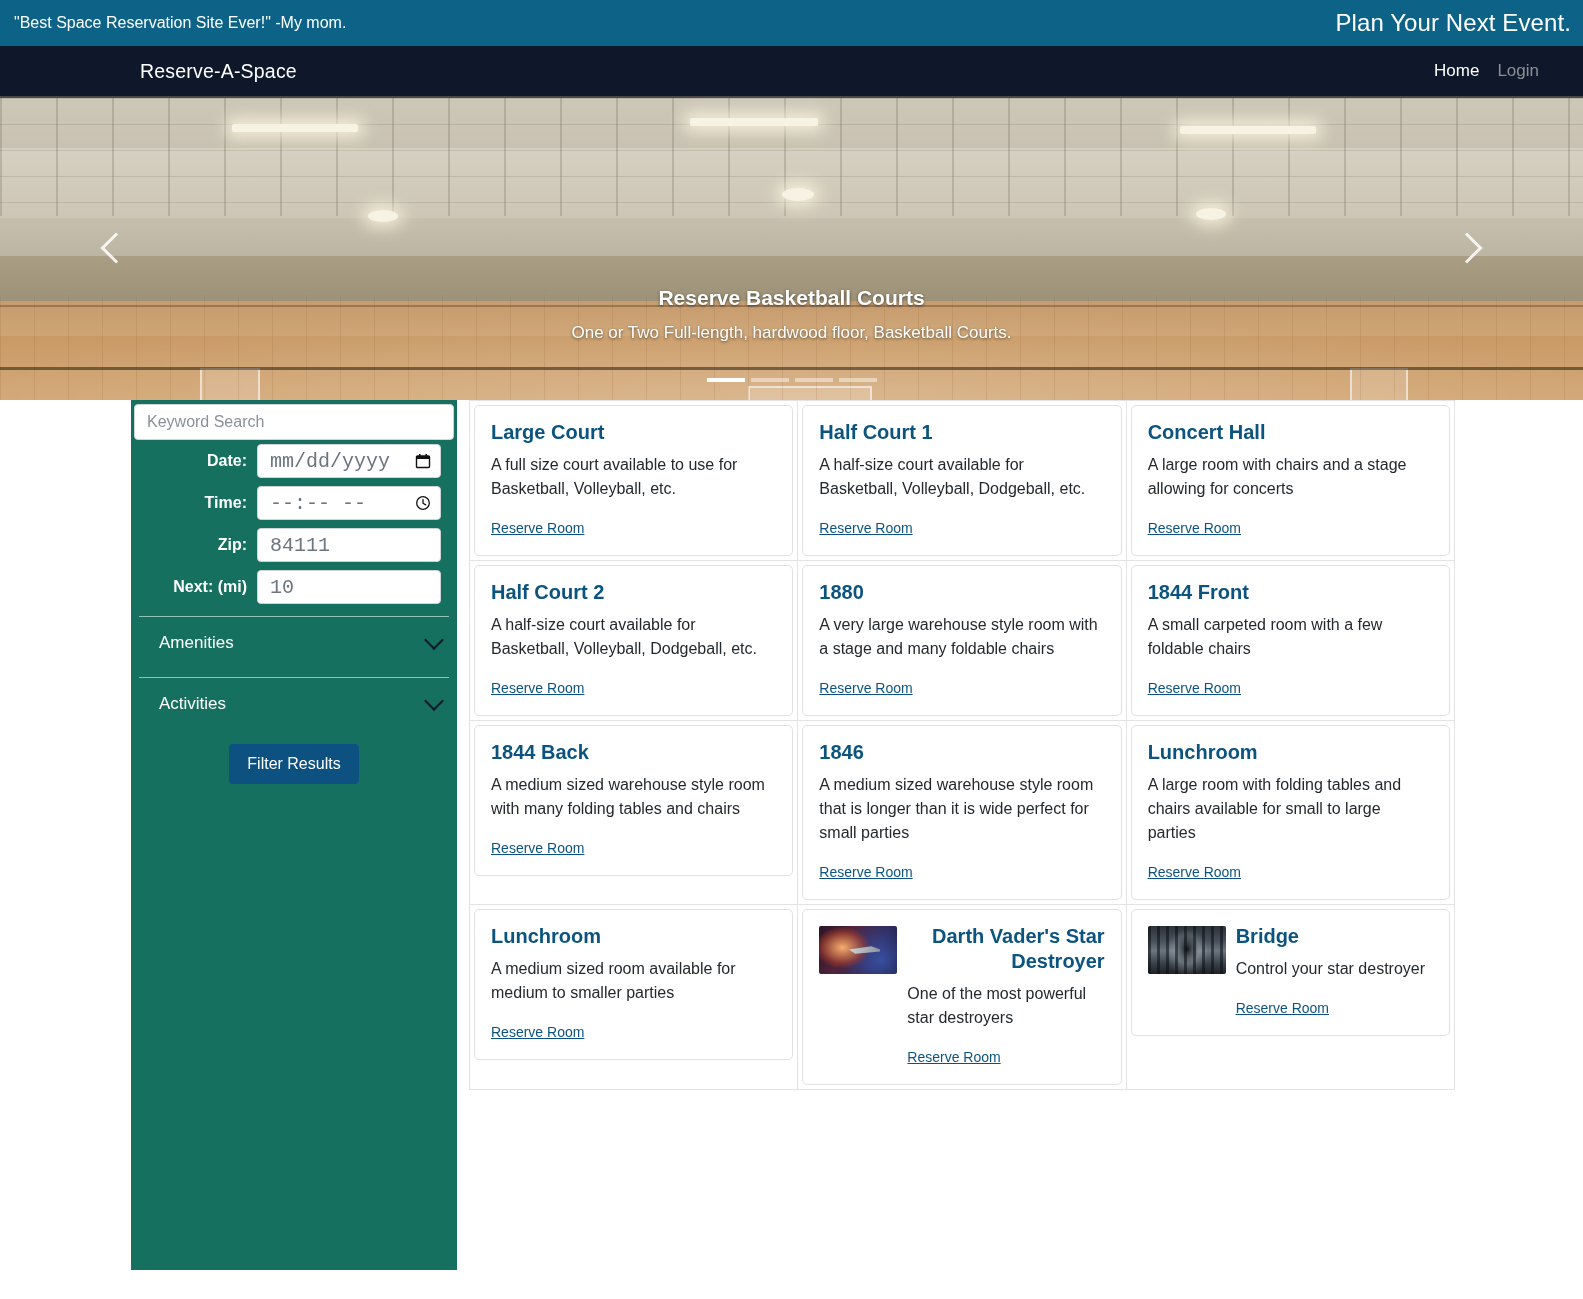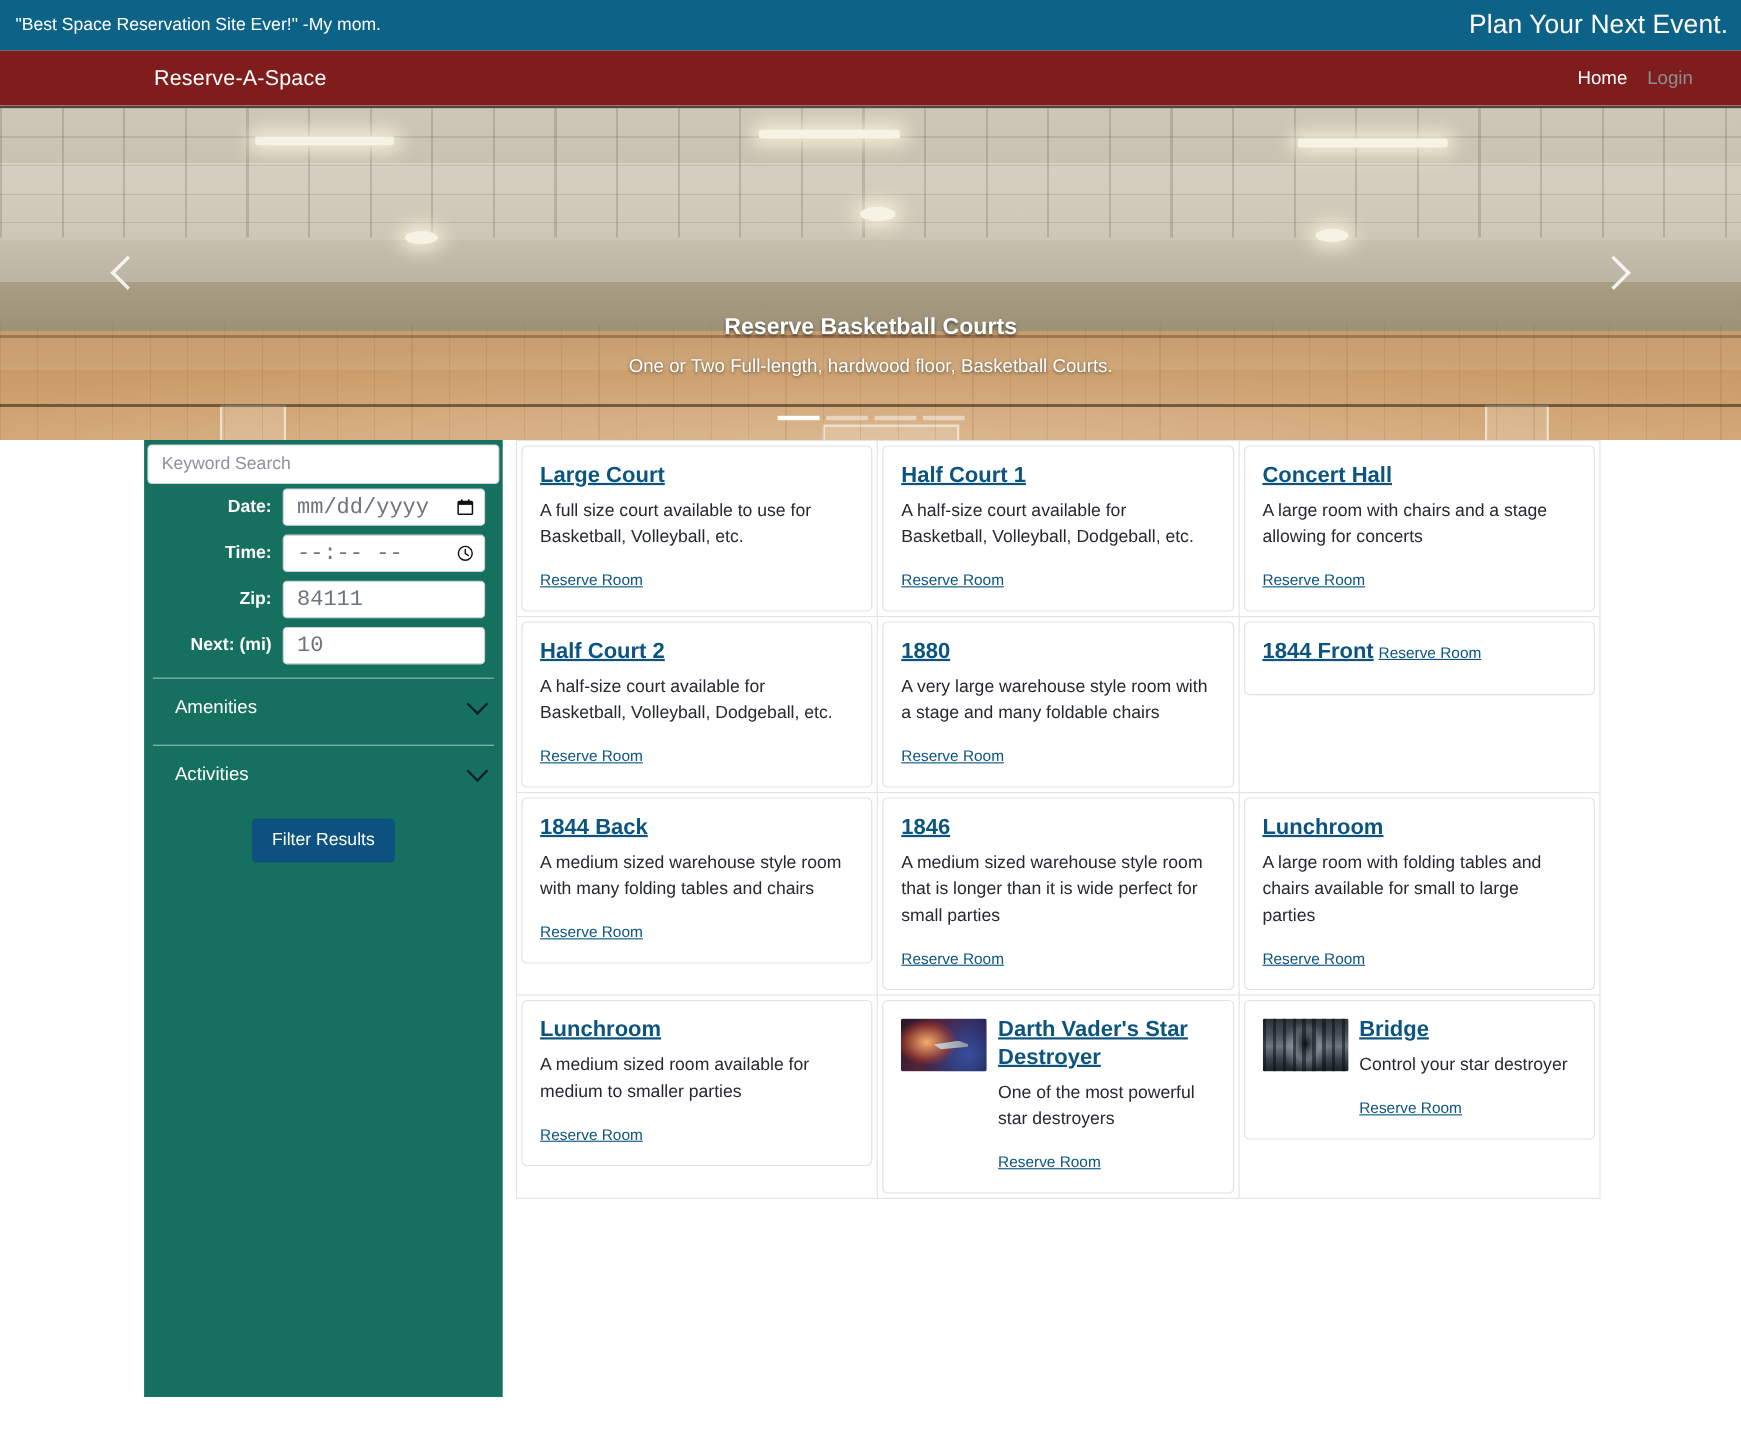"Reserve-A-Space" .navbar { background: #7f1d1d -> #0f172a }
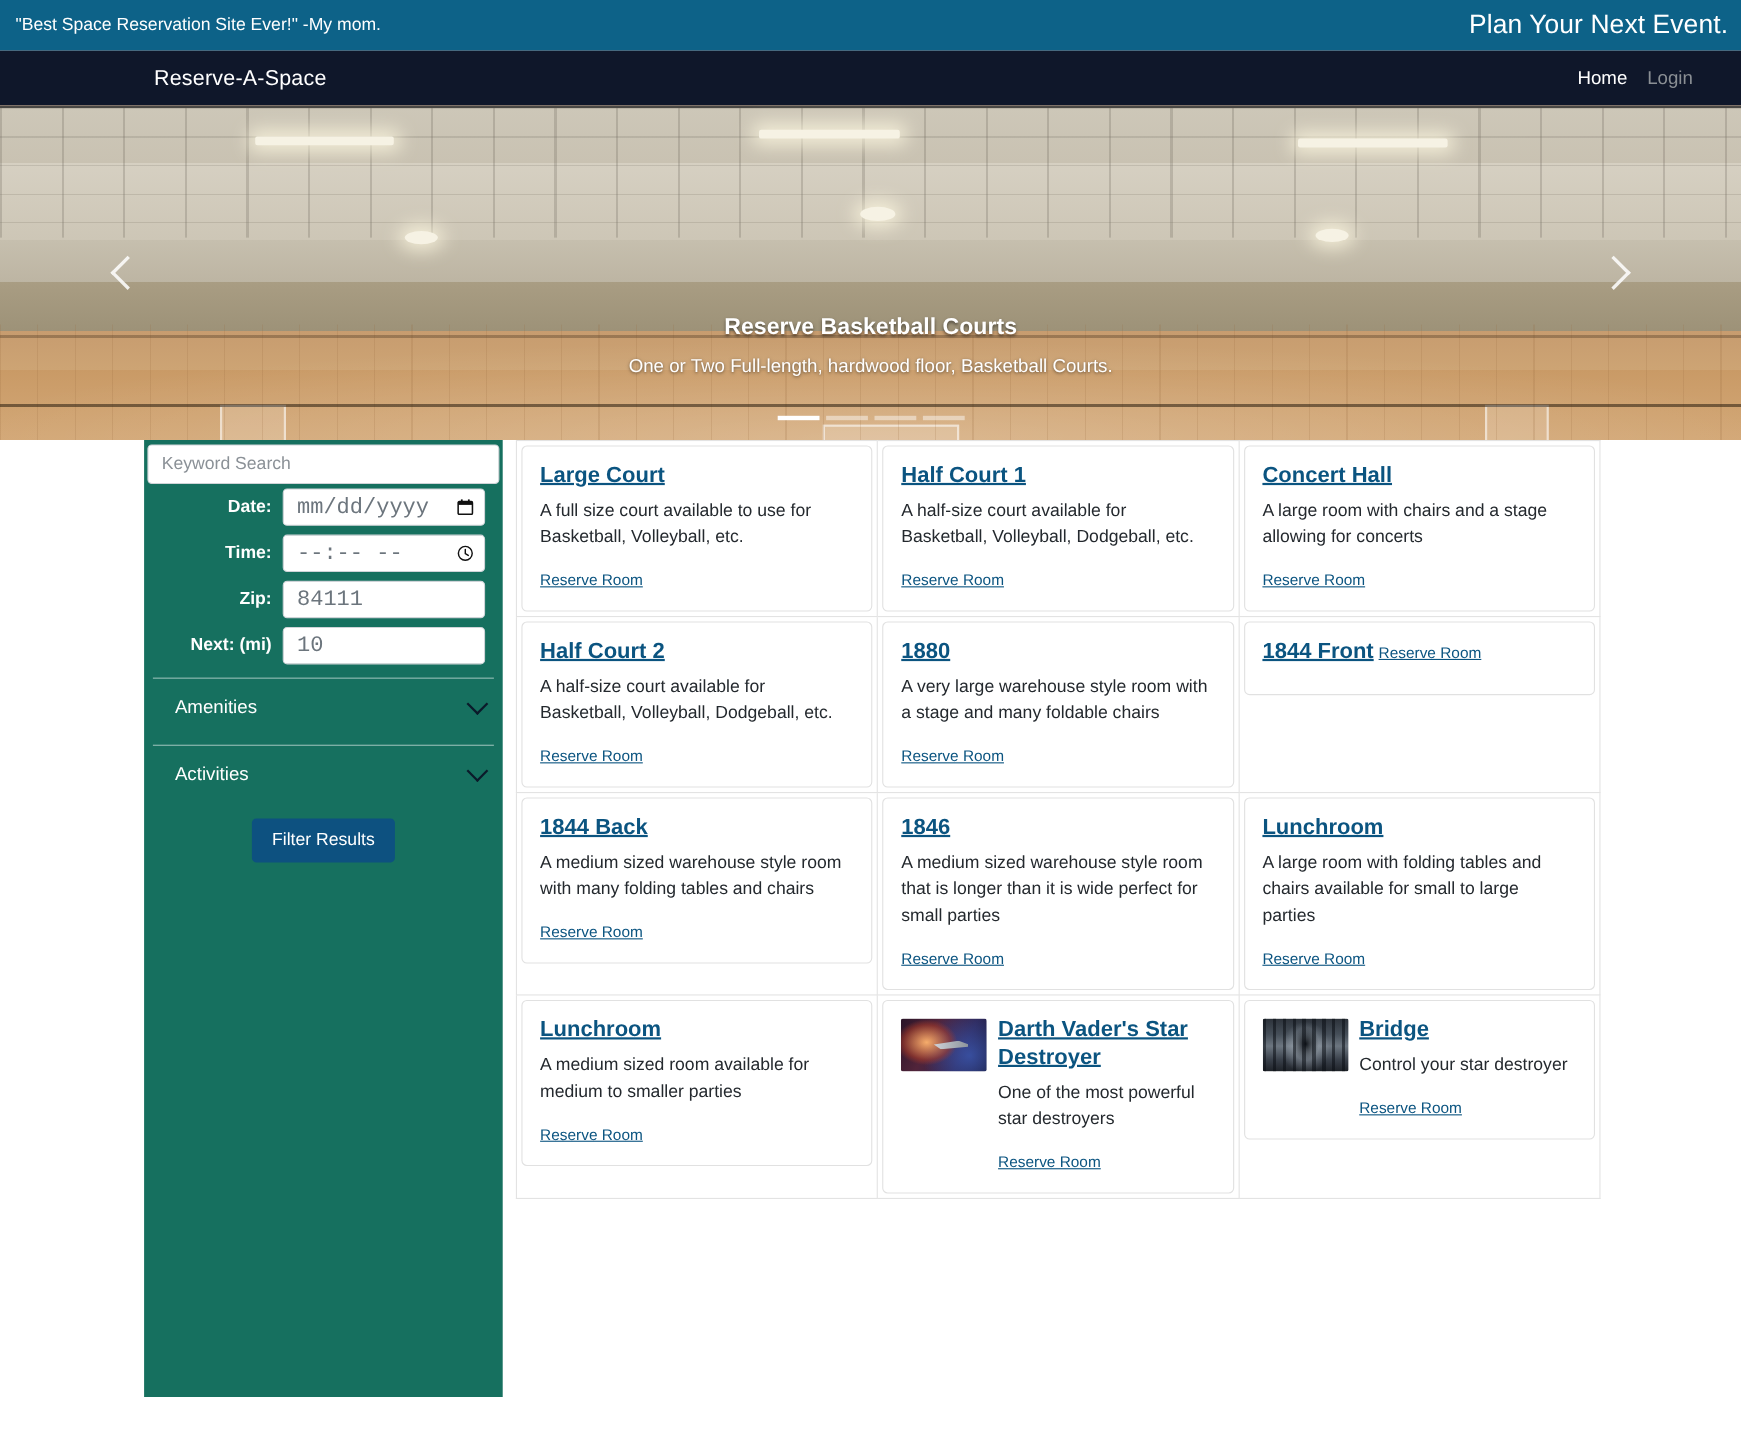"Large Court" .card-title { text-align: none -> right; text-decoration: underline -> none }
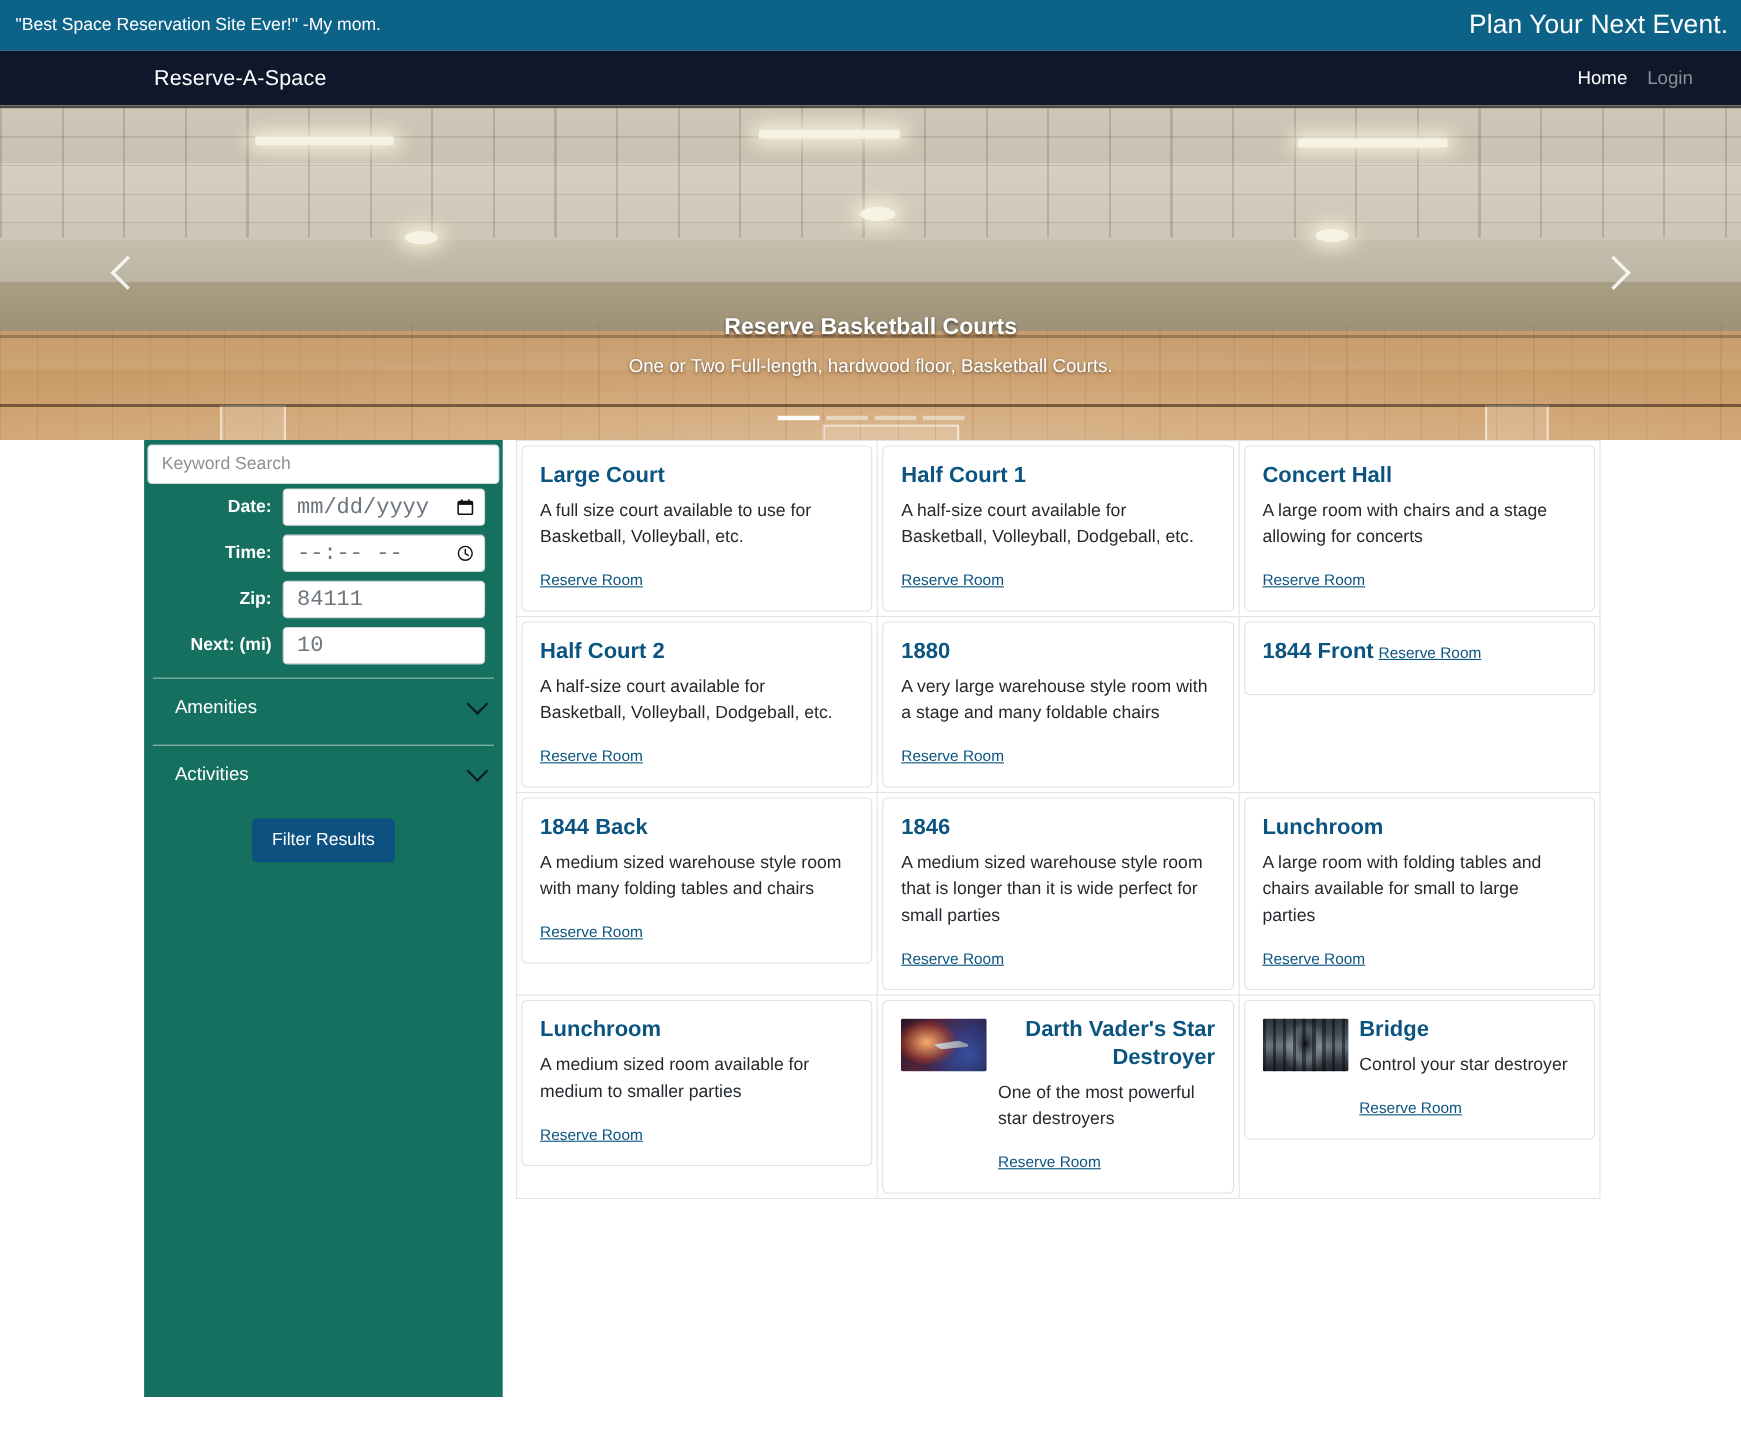"A small carpeted room with" div.card-desc { html: none -> <div>A small carpeted room with a few foldable chairs</div> }
